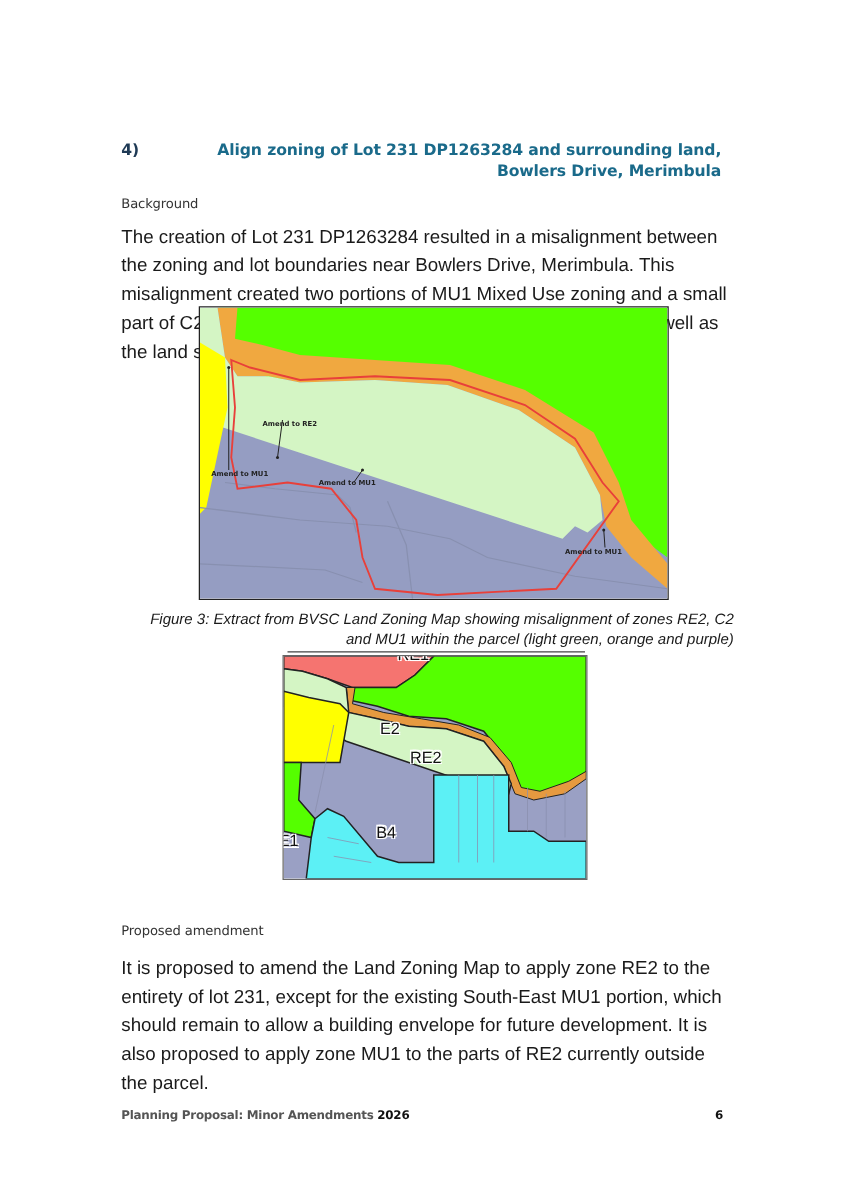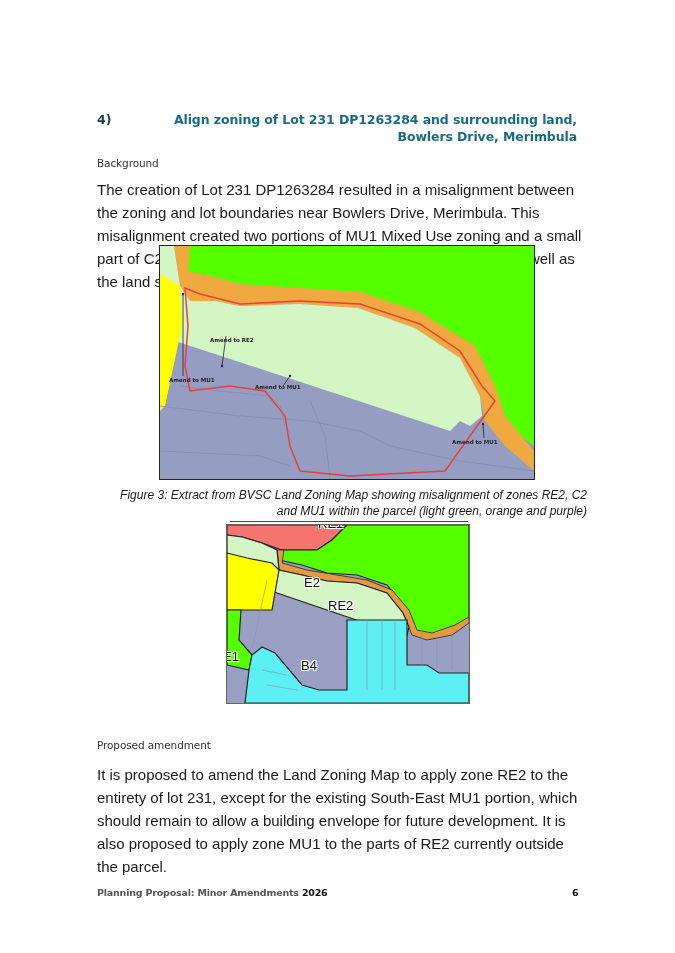"E1" span.zone-label { top: 124px -> 140px }
